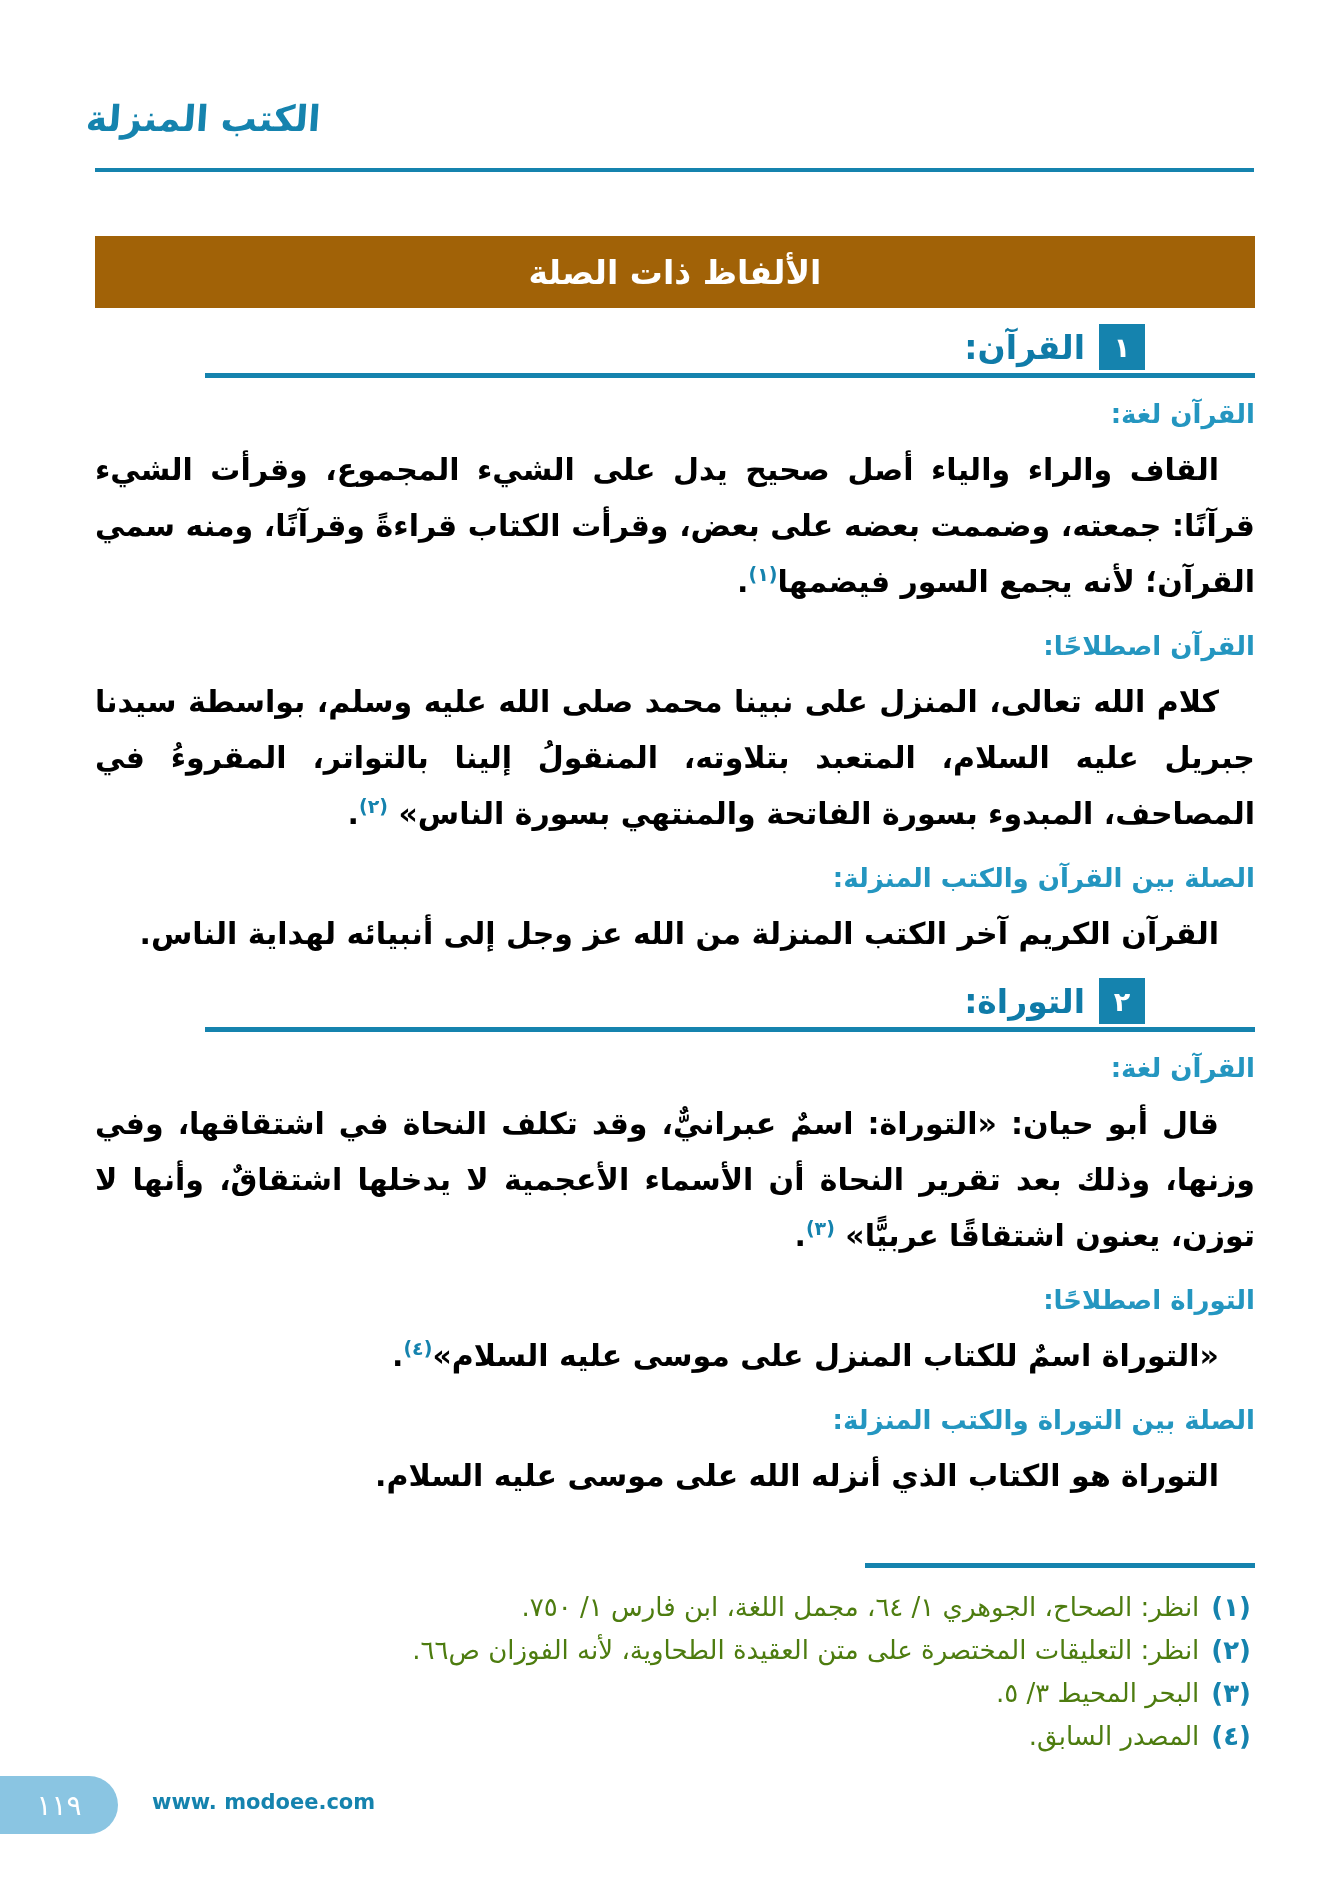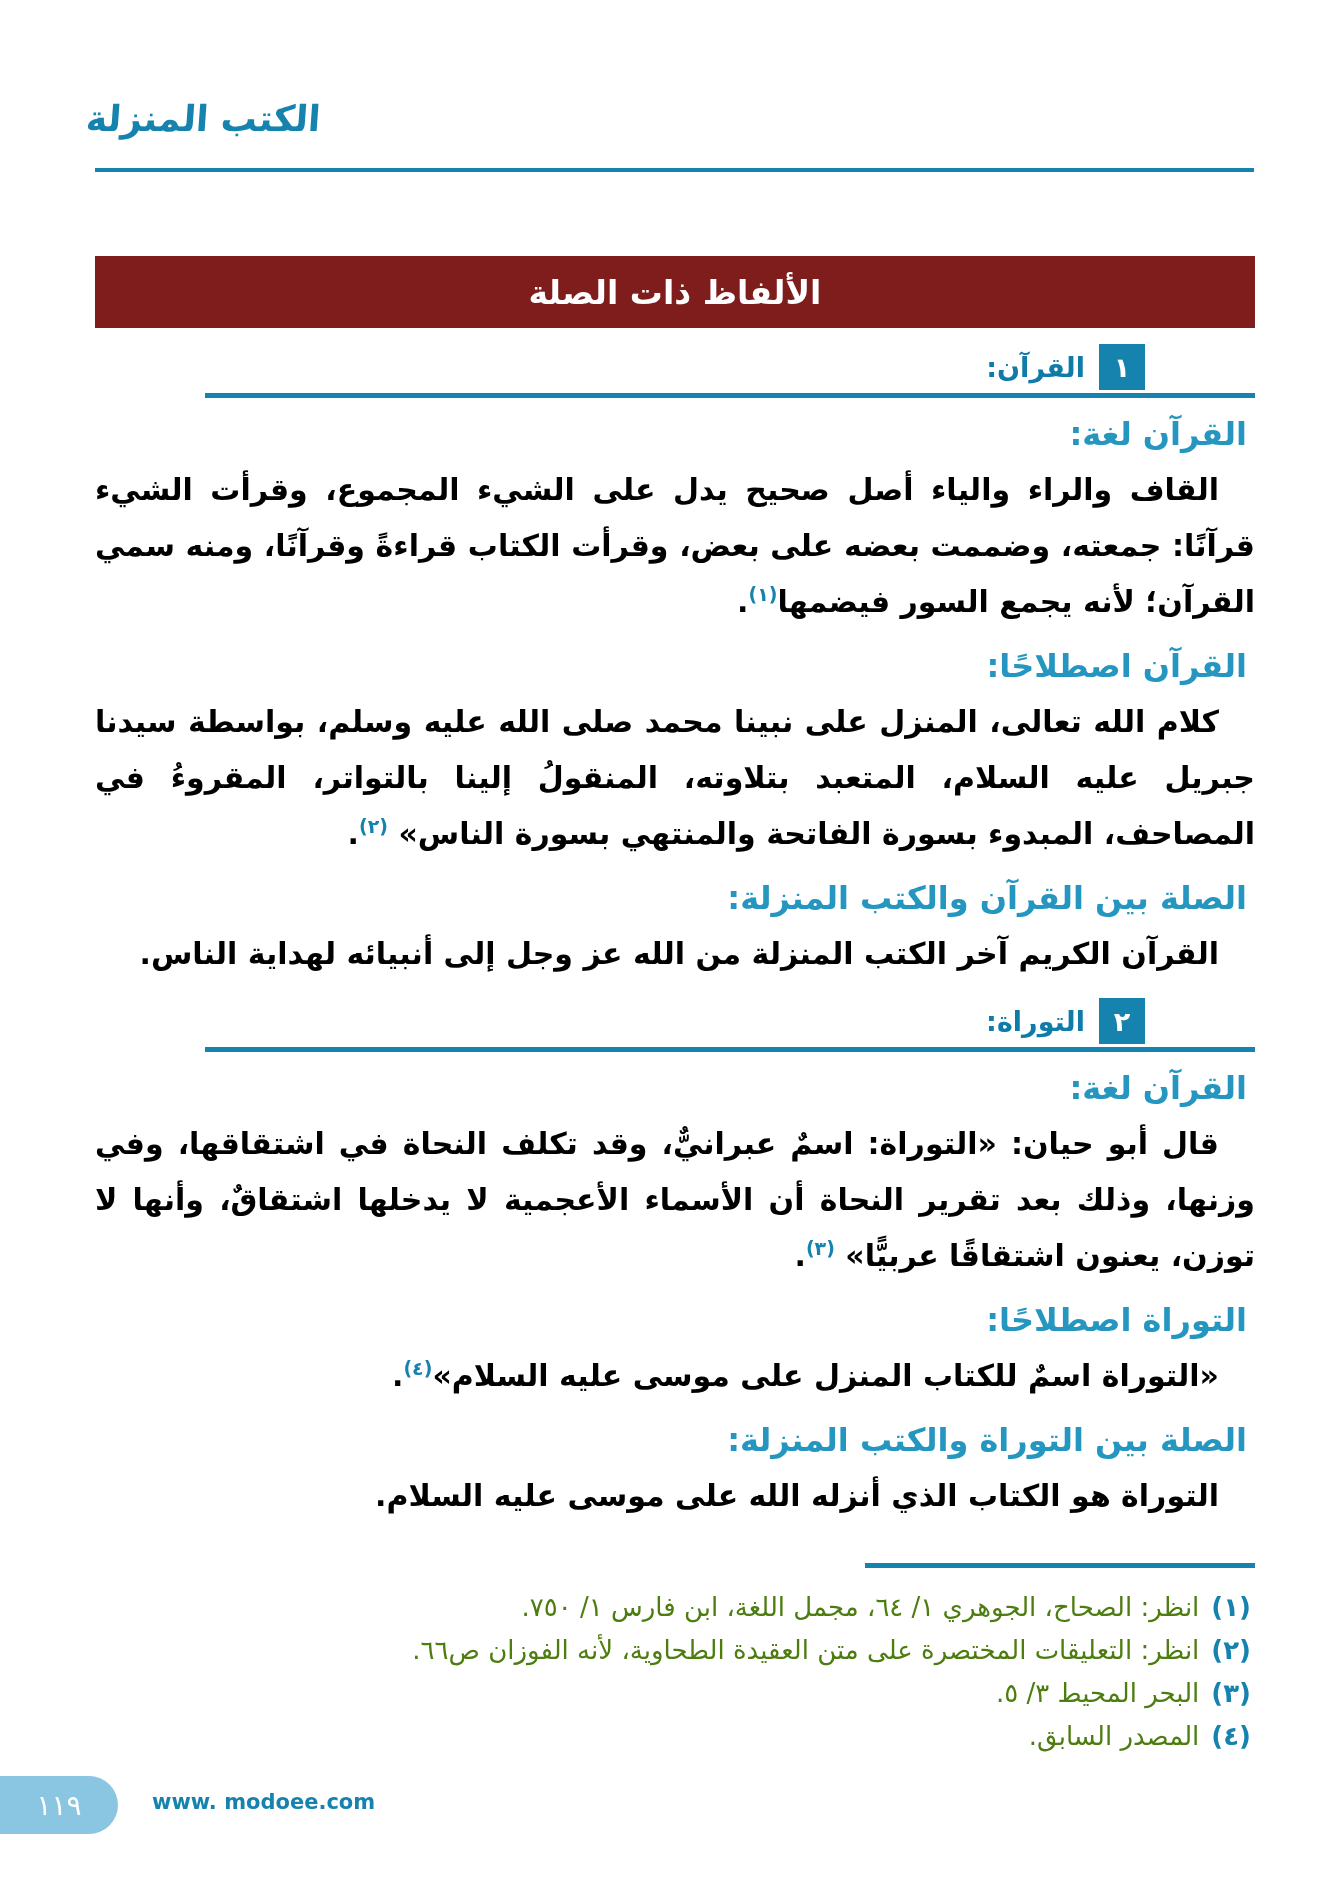"الألفاظ ذات الصلة" .banner { background: #7f1d1d -> #a16207; margin-top: 20px -> none }
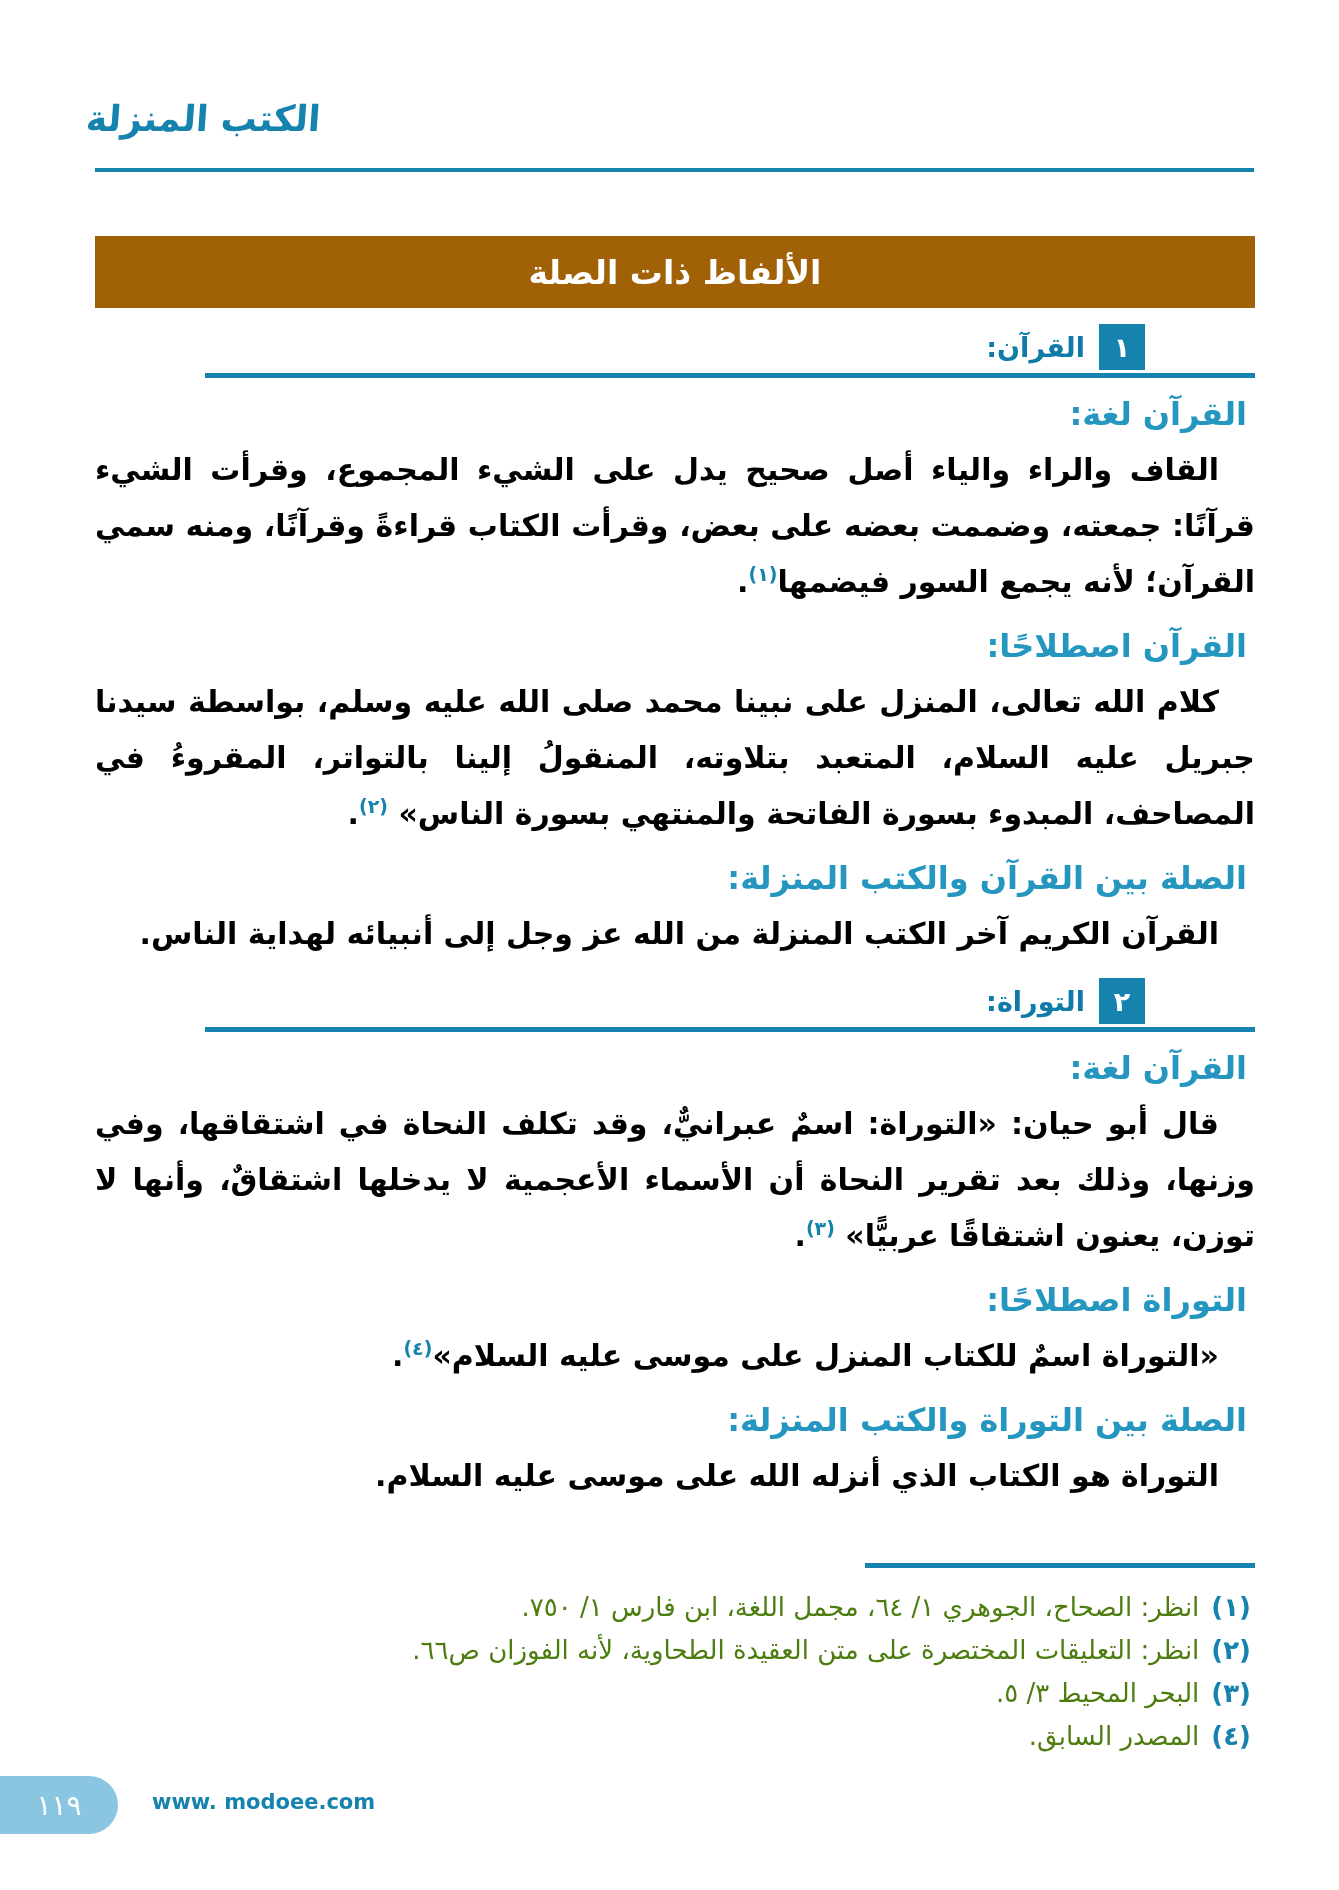"القرآن:" .sec-title { font-size: 27px -> 33px }
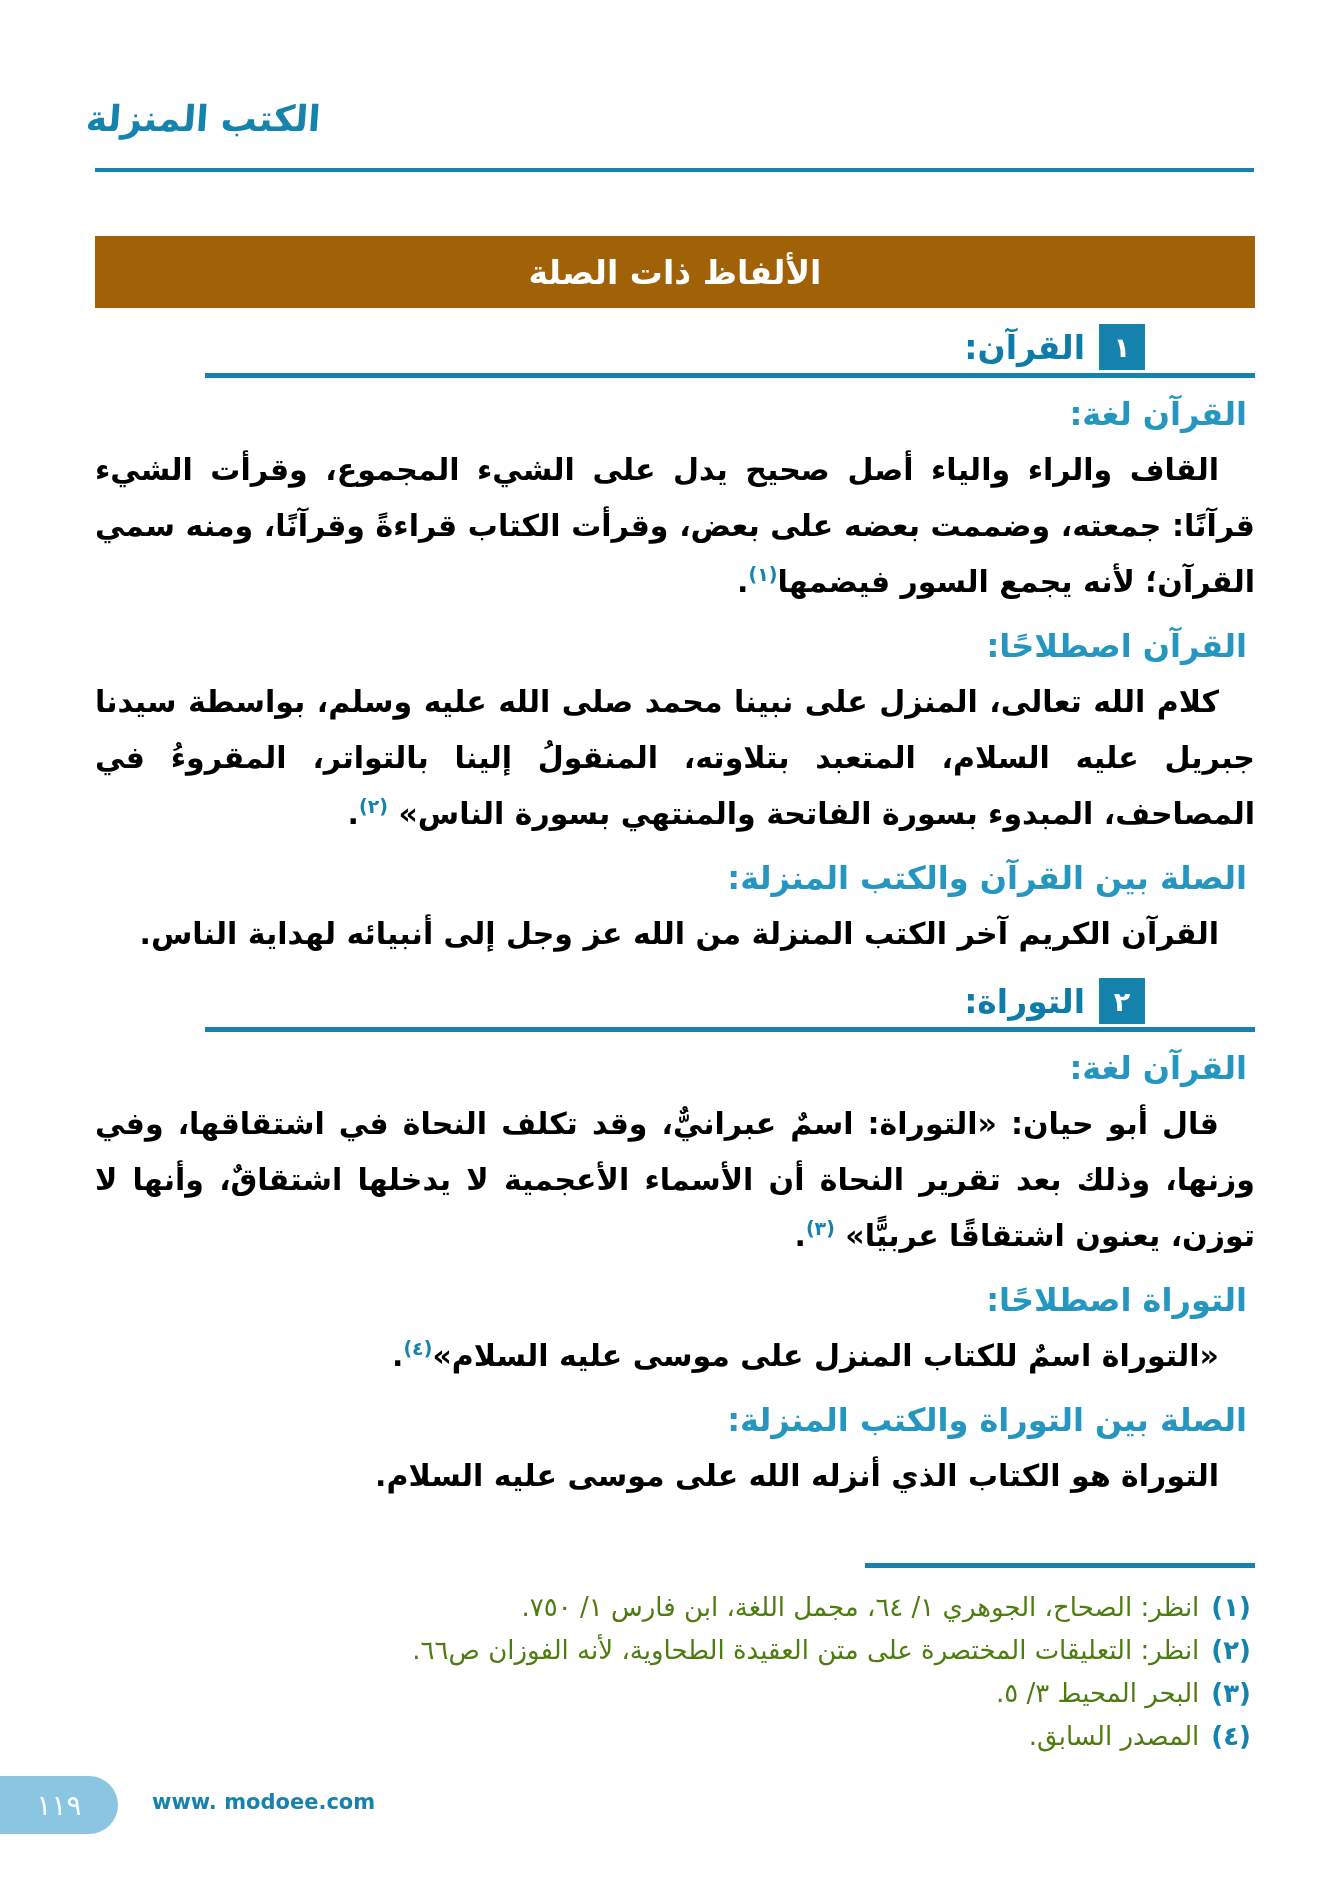"القرآن لغة:" .subheading { font-size: 32px -> 26px; margin: 16px 8px 8px 0 -> 16px 0 8px 0 }
